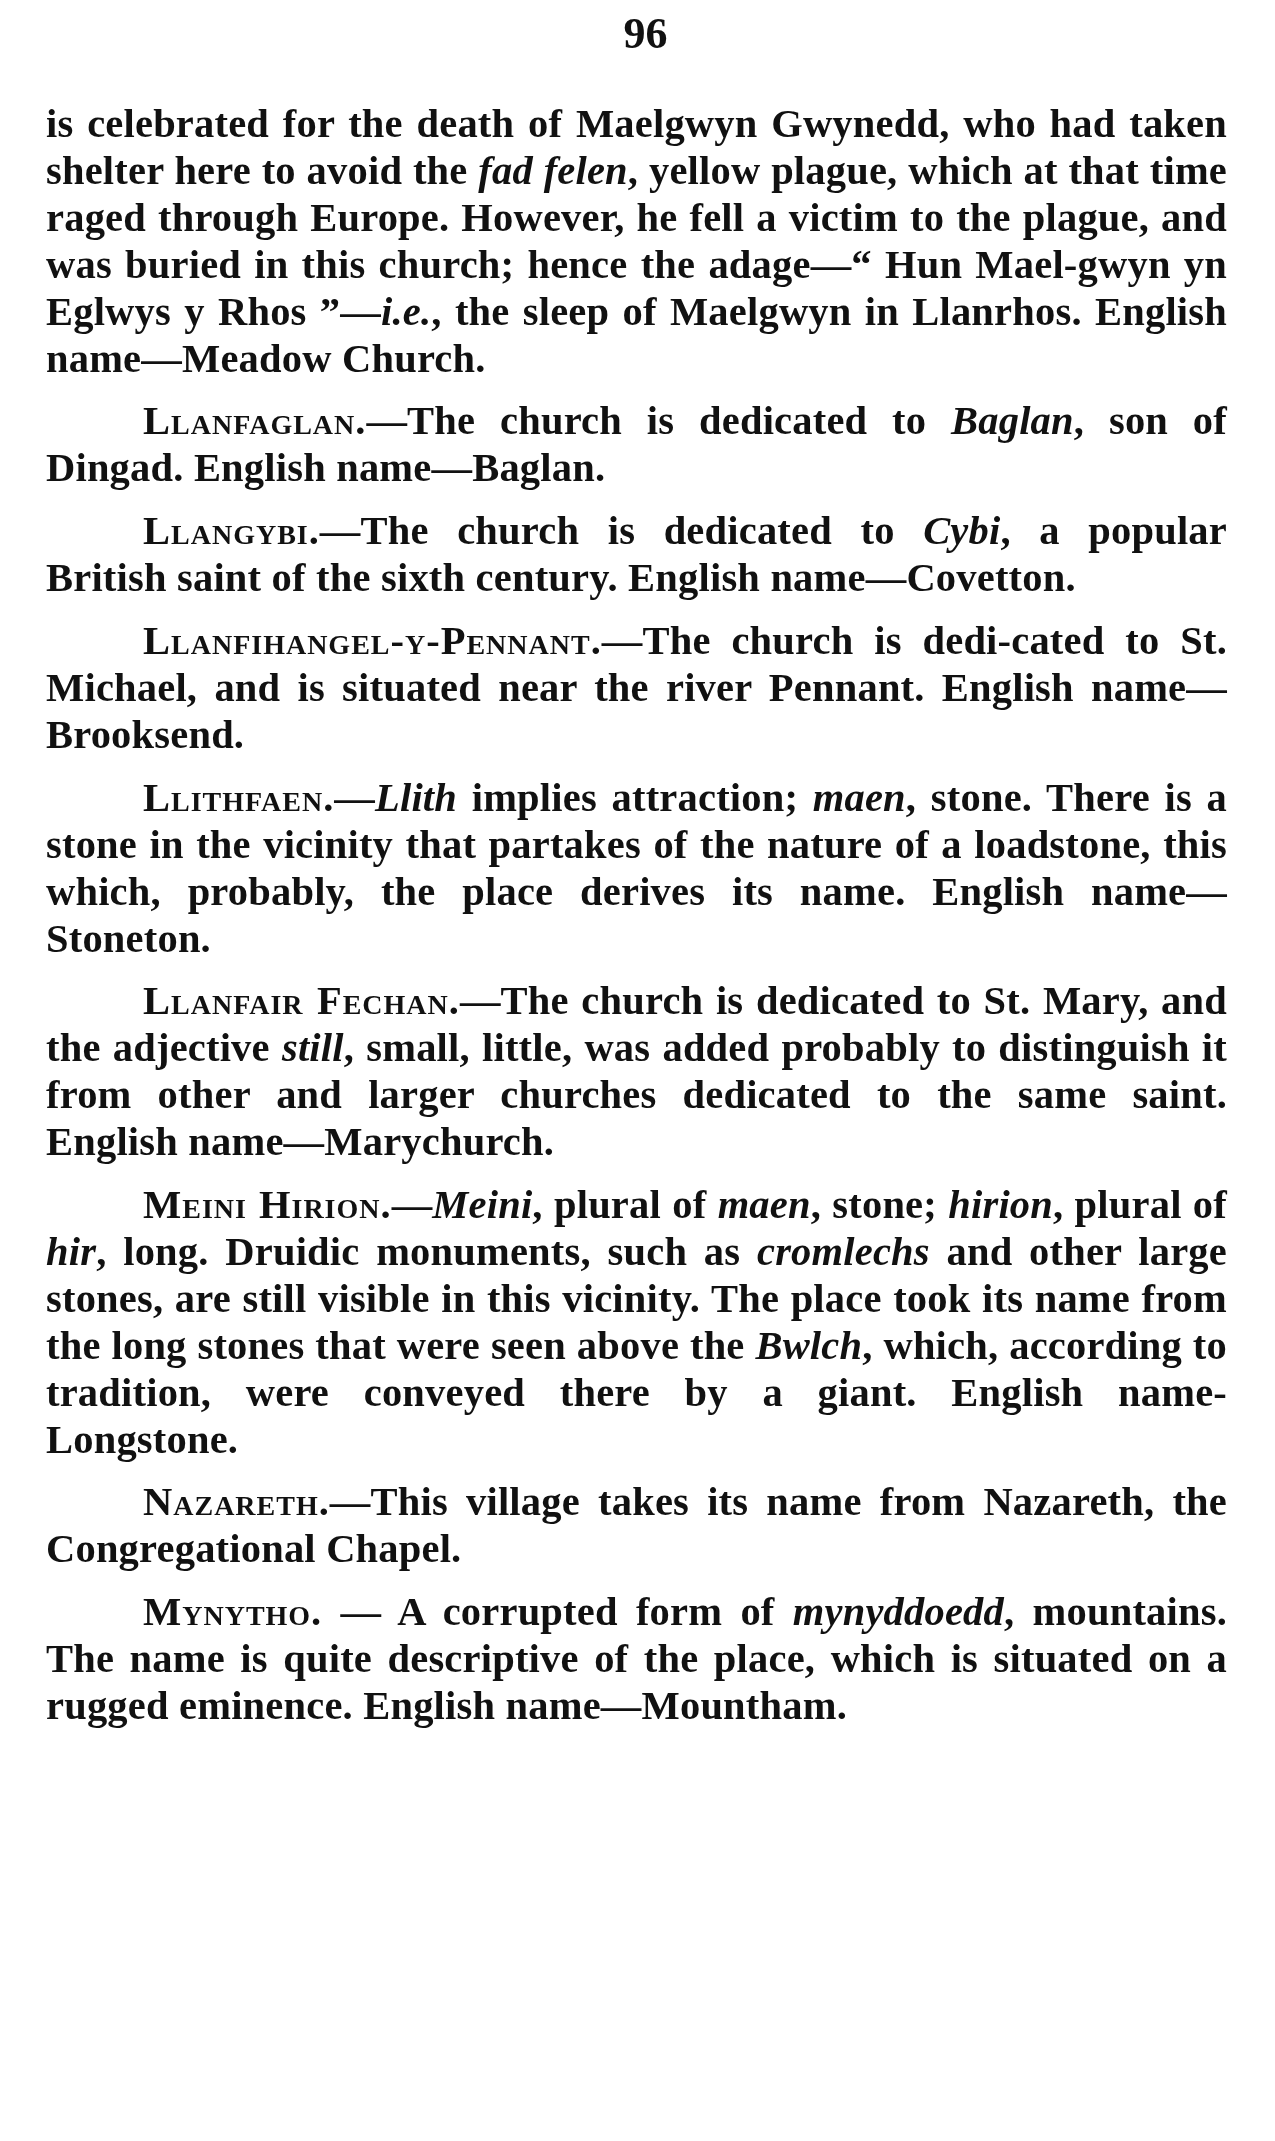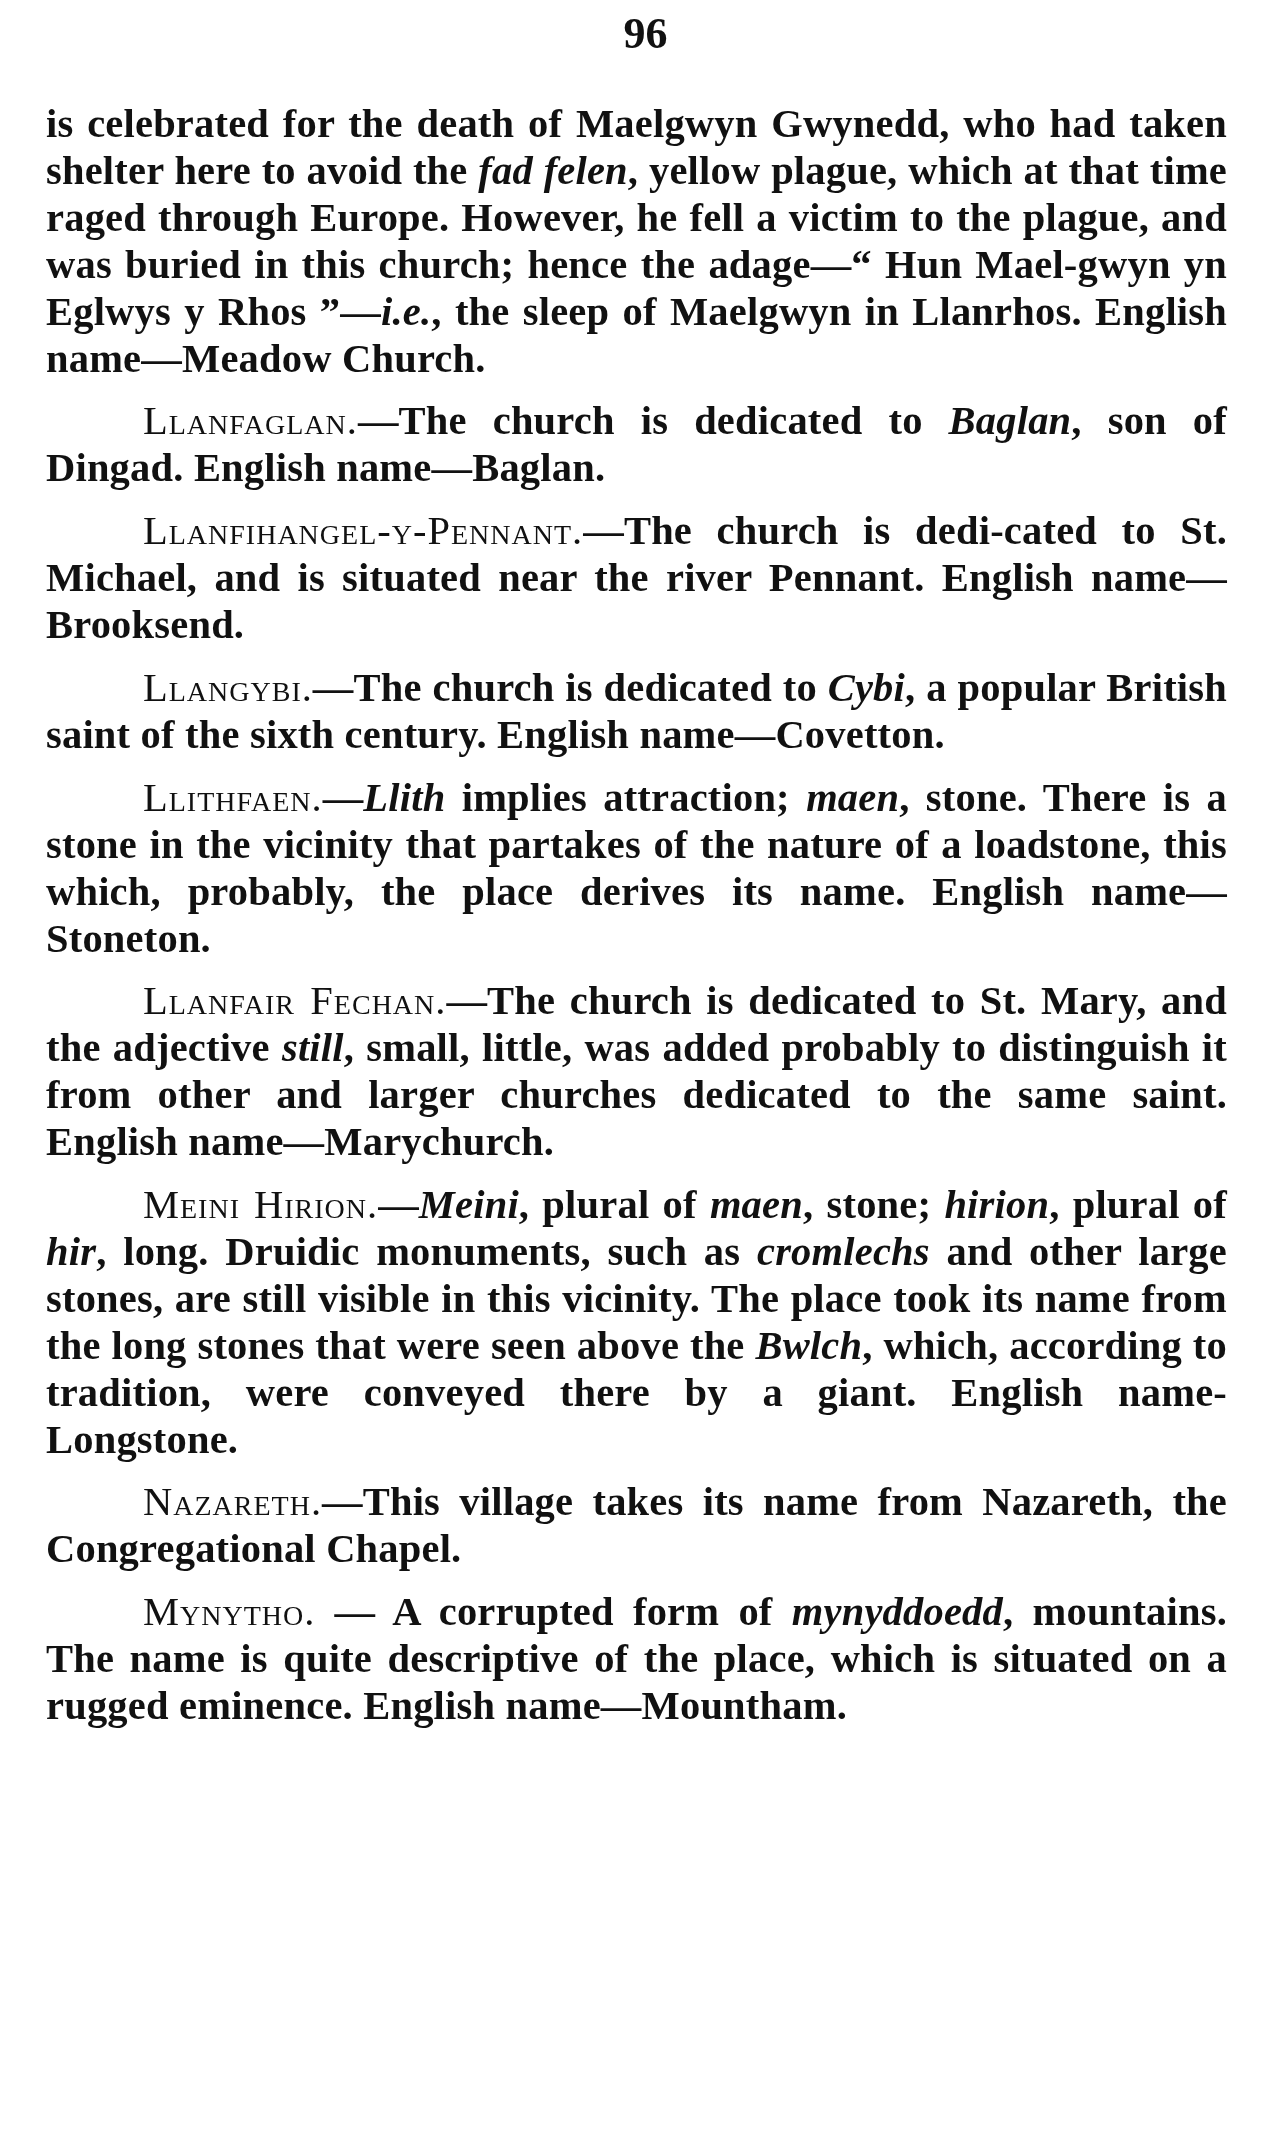"Llanfaglan." .heading { font-weight: normal -> bold }
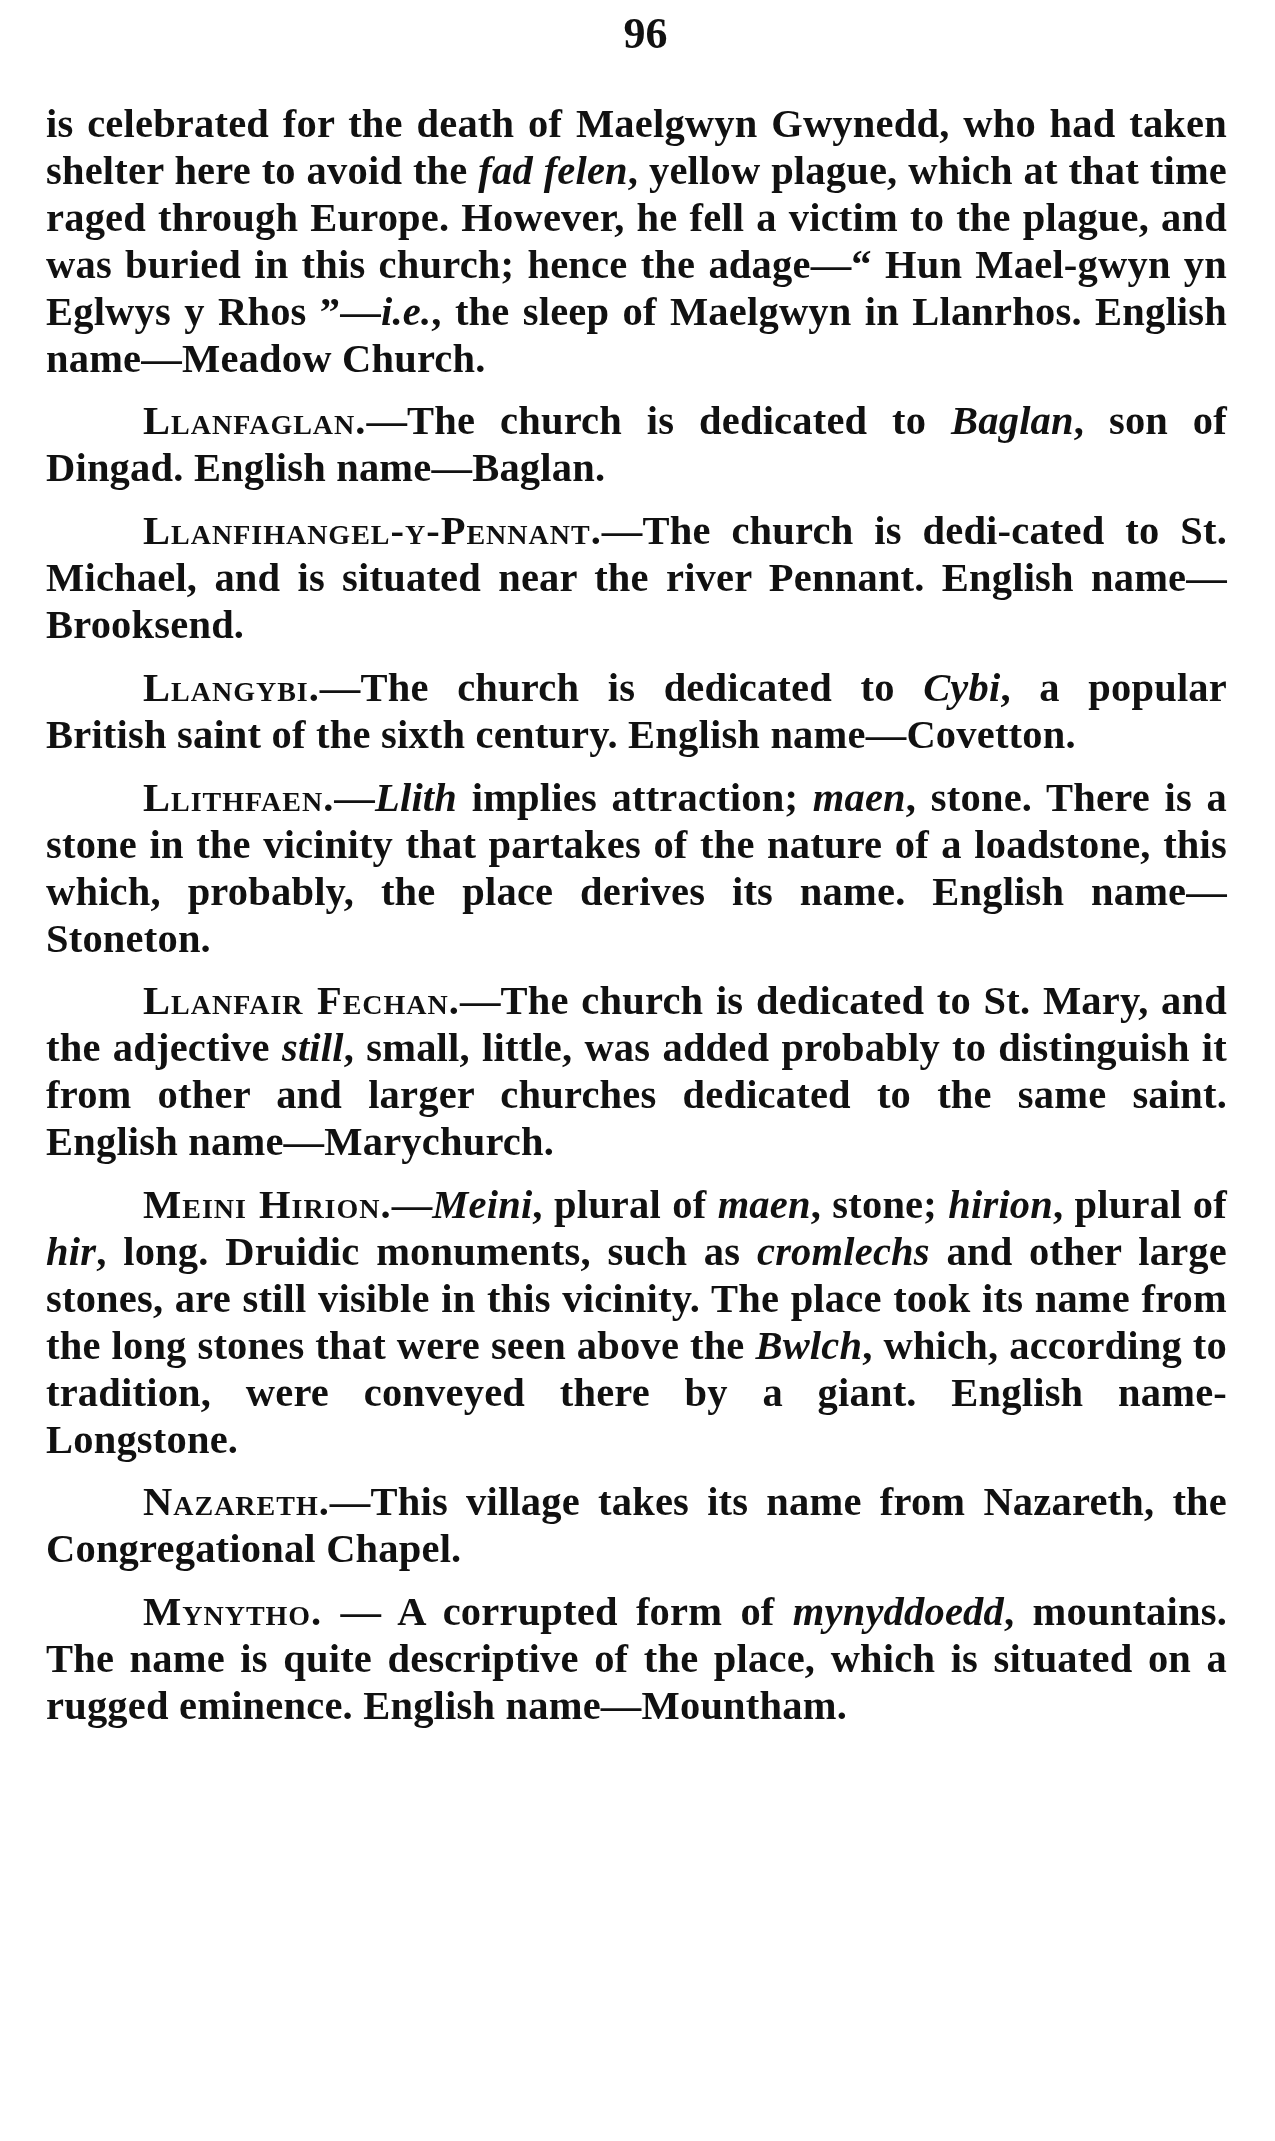"Llanfihangel-y-Pennant.—The church is" p.para { order: before "Llangybi.—The church is dedicated to" -> after "Llangybi.—The church is dedicated to" }
